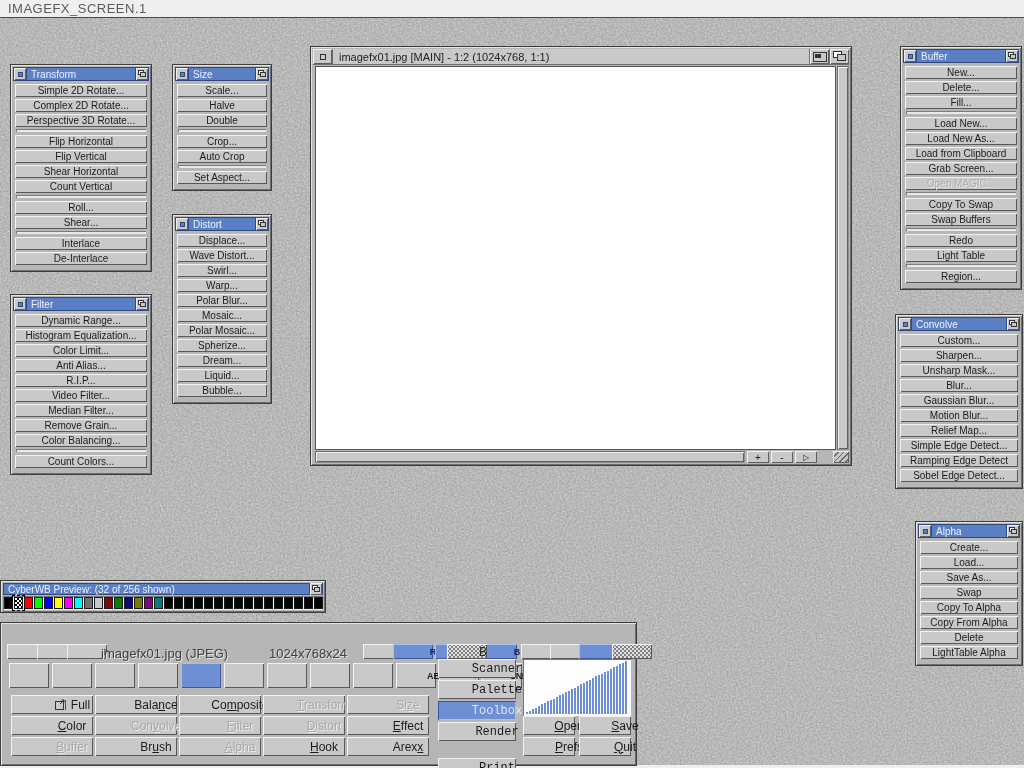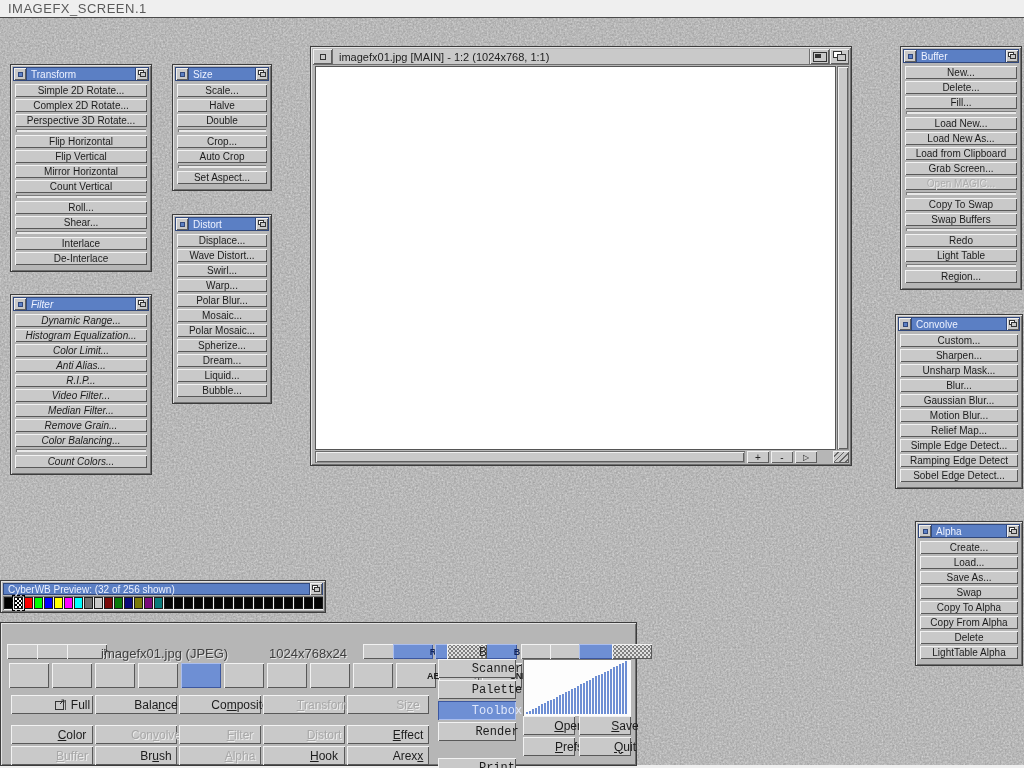"Mirror Horizontal" div.btn { text: Mirror -> Shear }
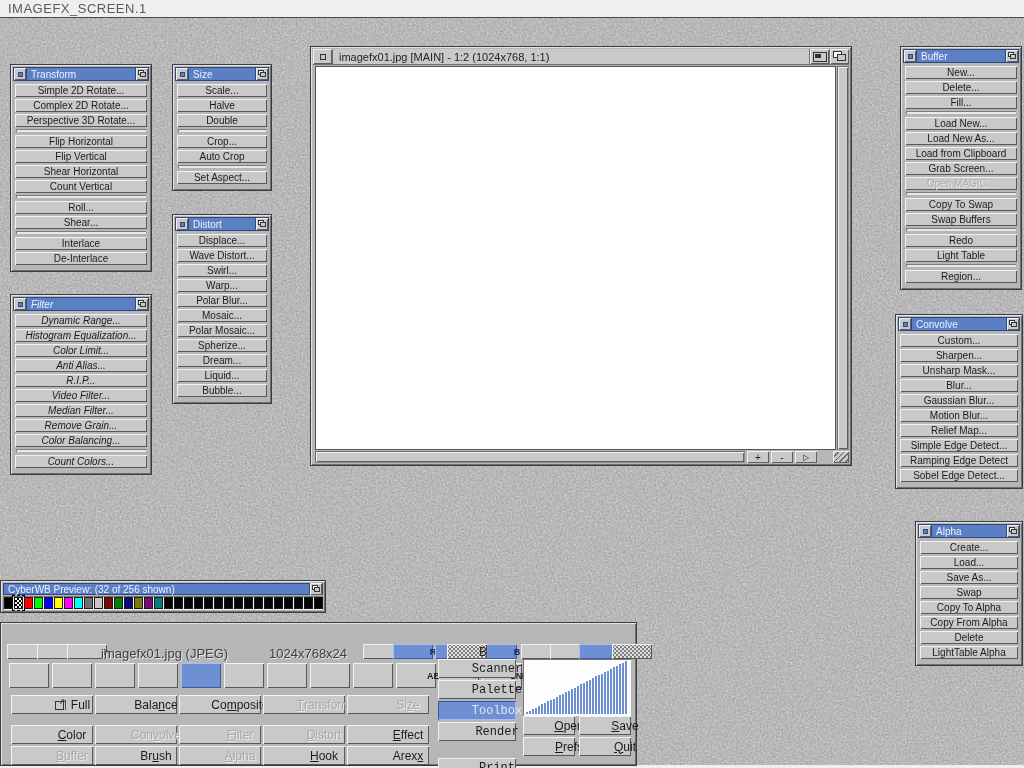"Filter" div.win { font-style: italic -> none }
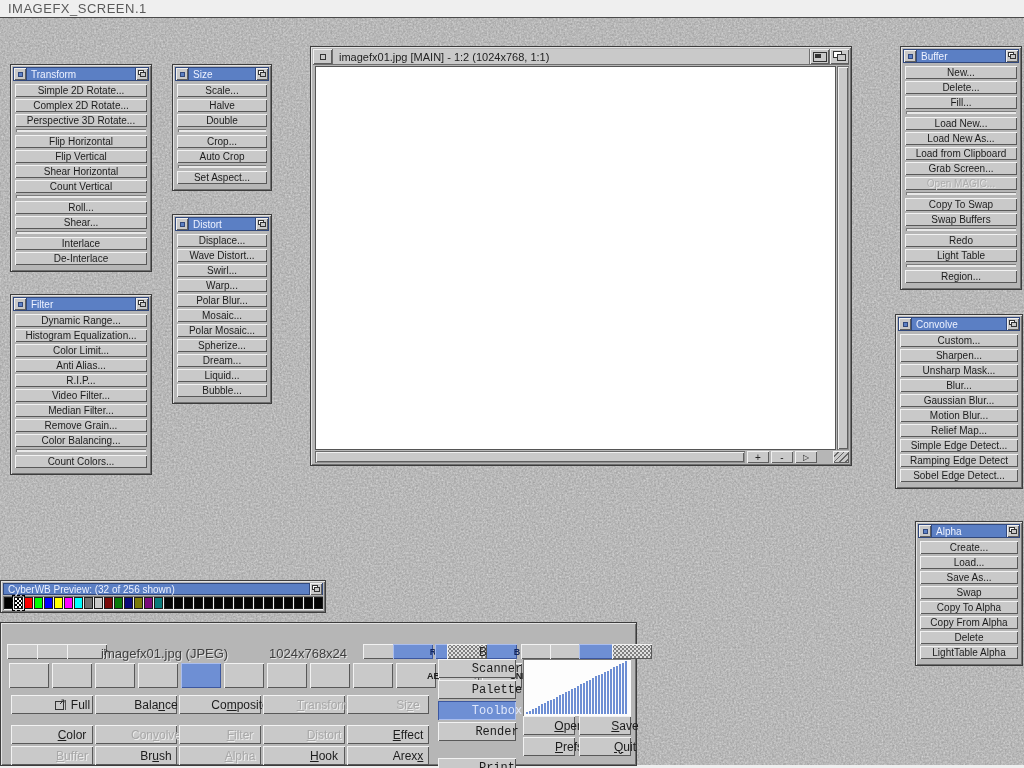"Full" div { margin-bottom: 11px -> 2px }
